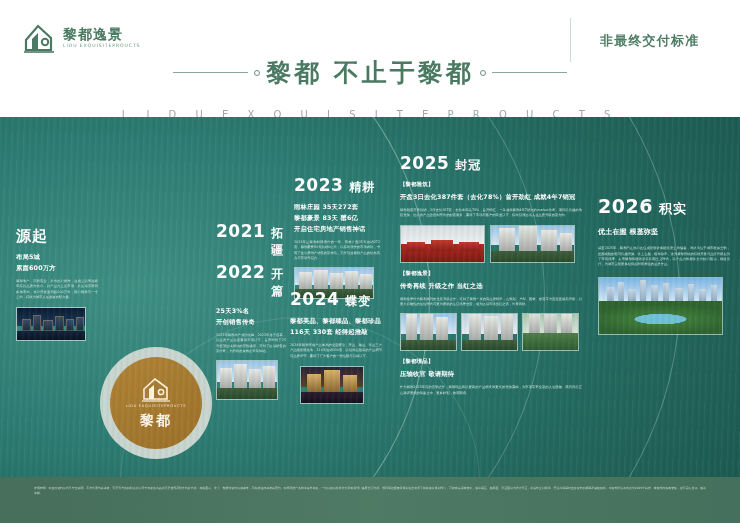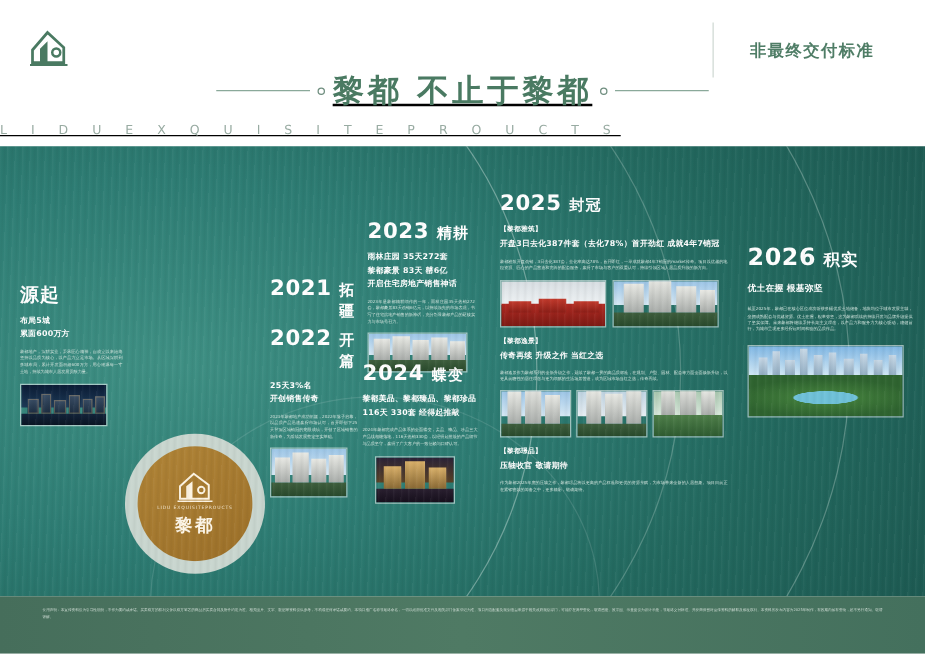"黎都逸景" span.brand-text { html: none -> <span> <span>黎都逸景</span> <span>LIDU EXQUISITEPROUCTS</span> </span> }
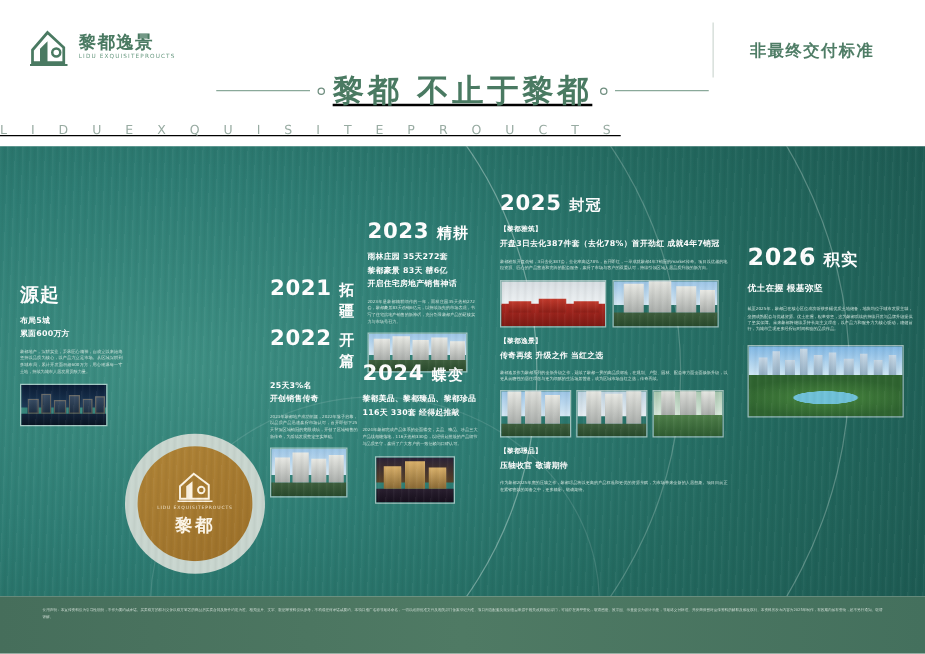"黎都 不止于黎都" .title-wrap { text-align: left -> center; text-decoration: underline -> none }
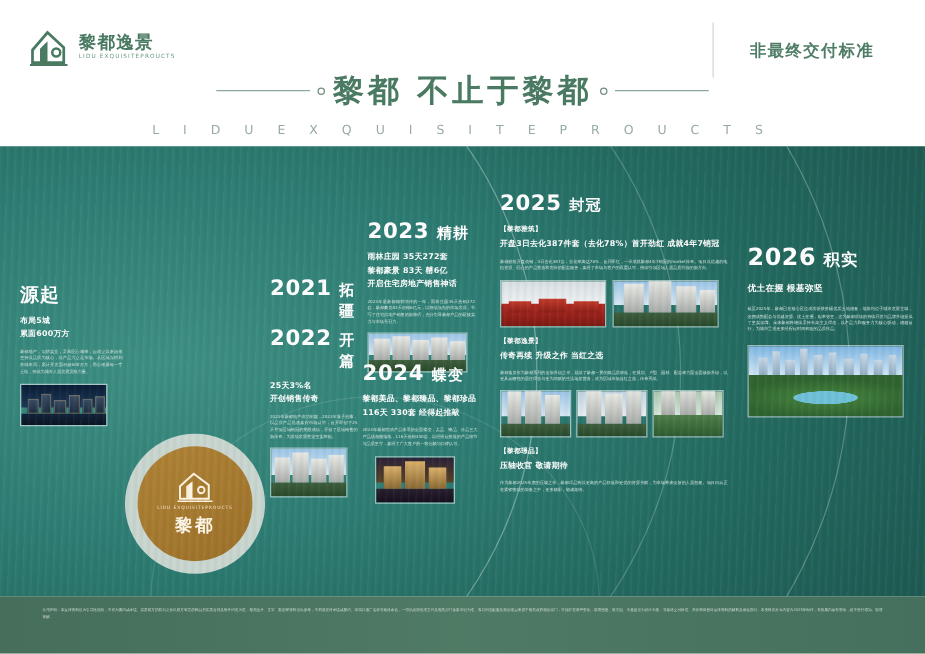"L I D U E" .sub-title { margin-top: 10px -> 20px }
